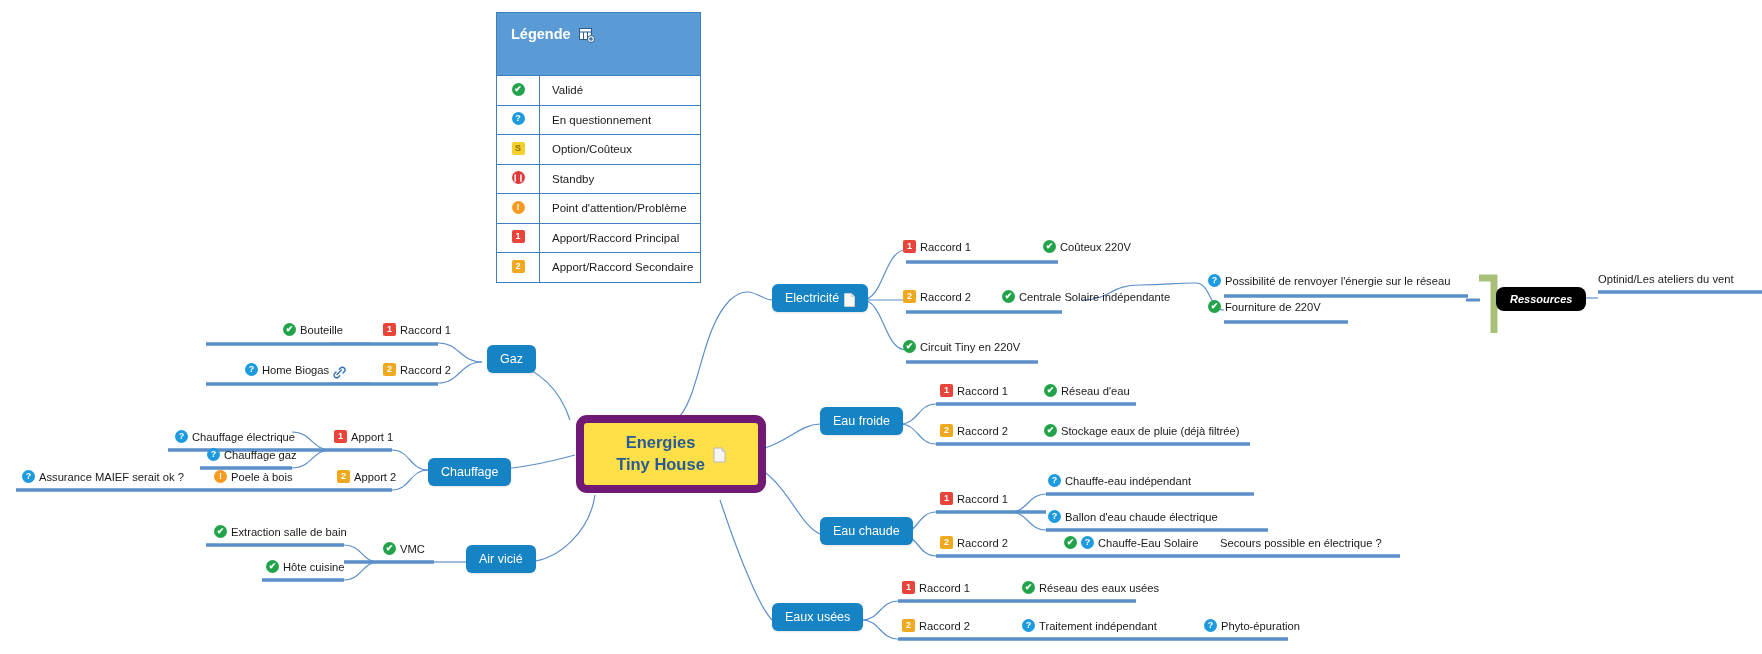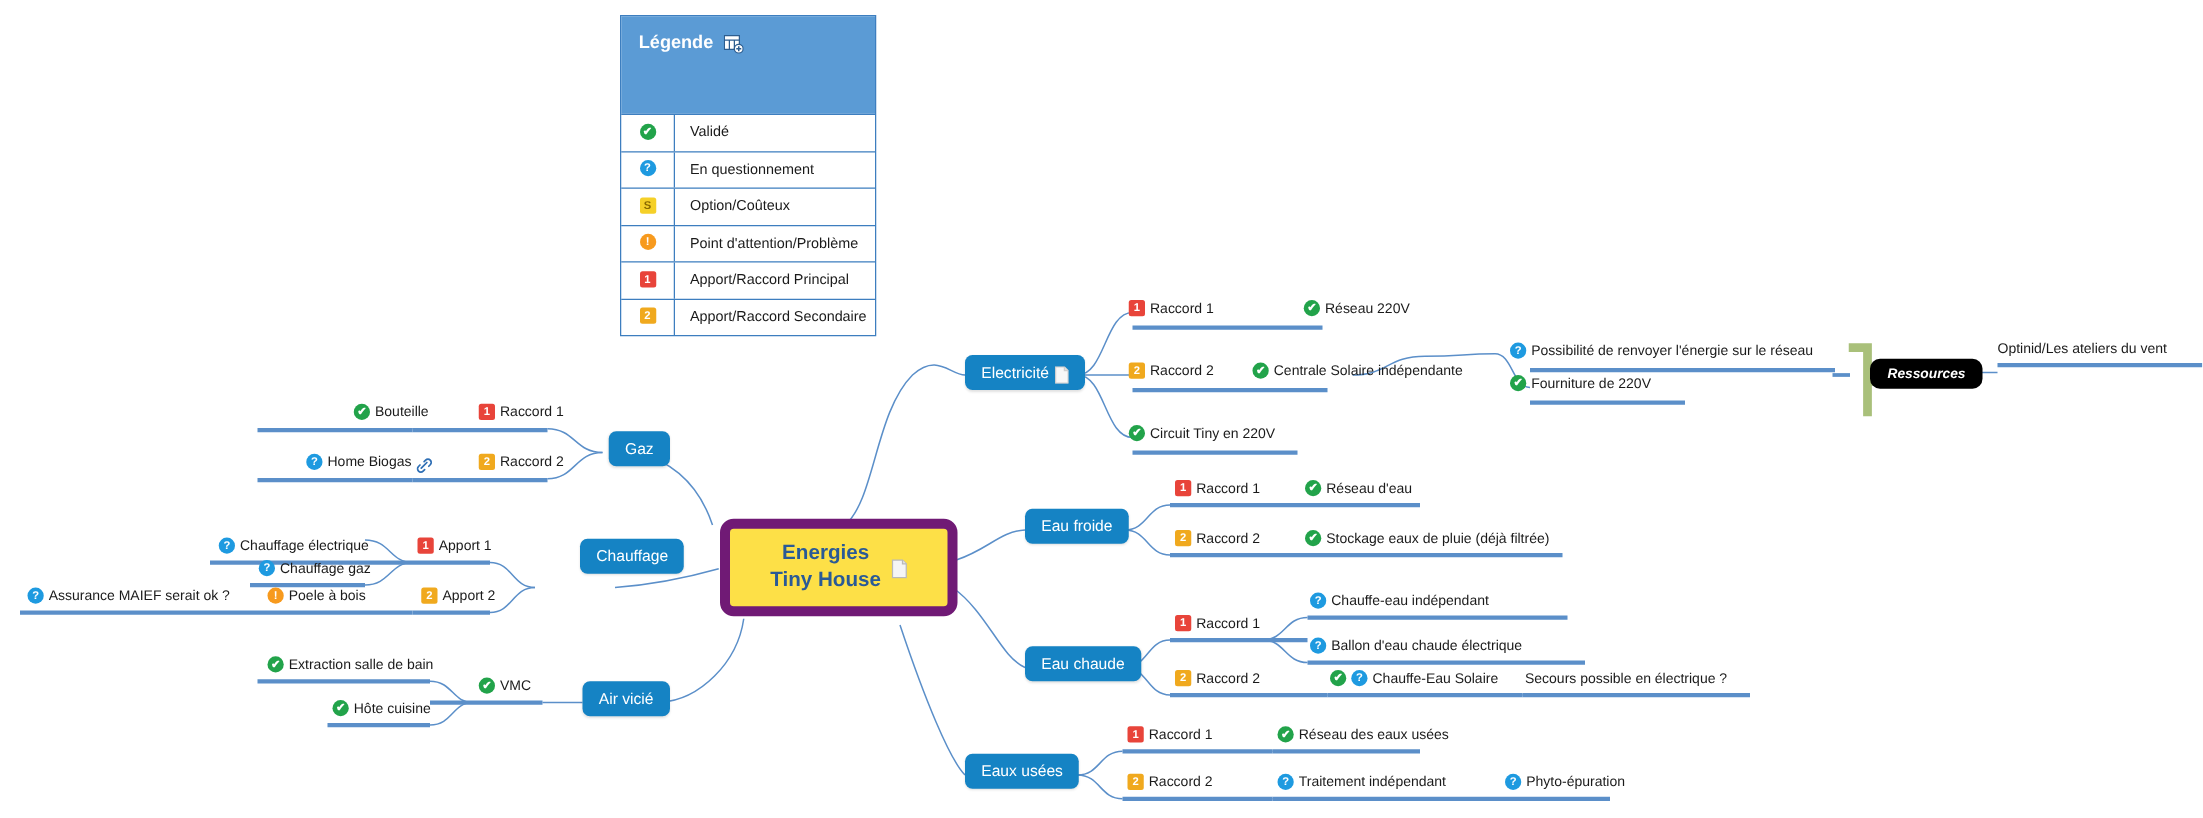"Légende" .legend-header { height: 78px -> 62px }
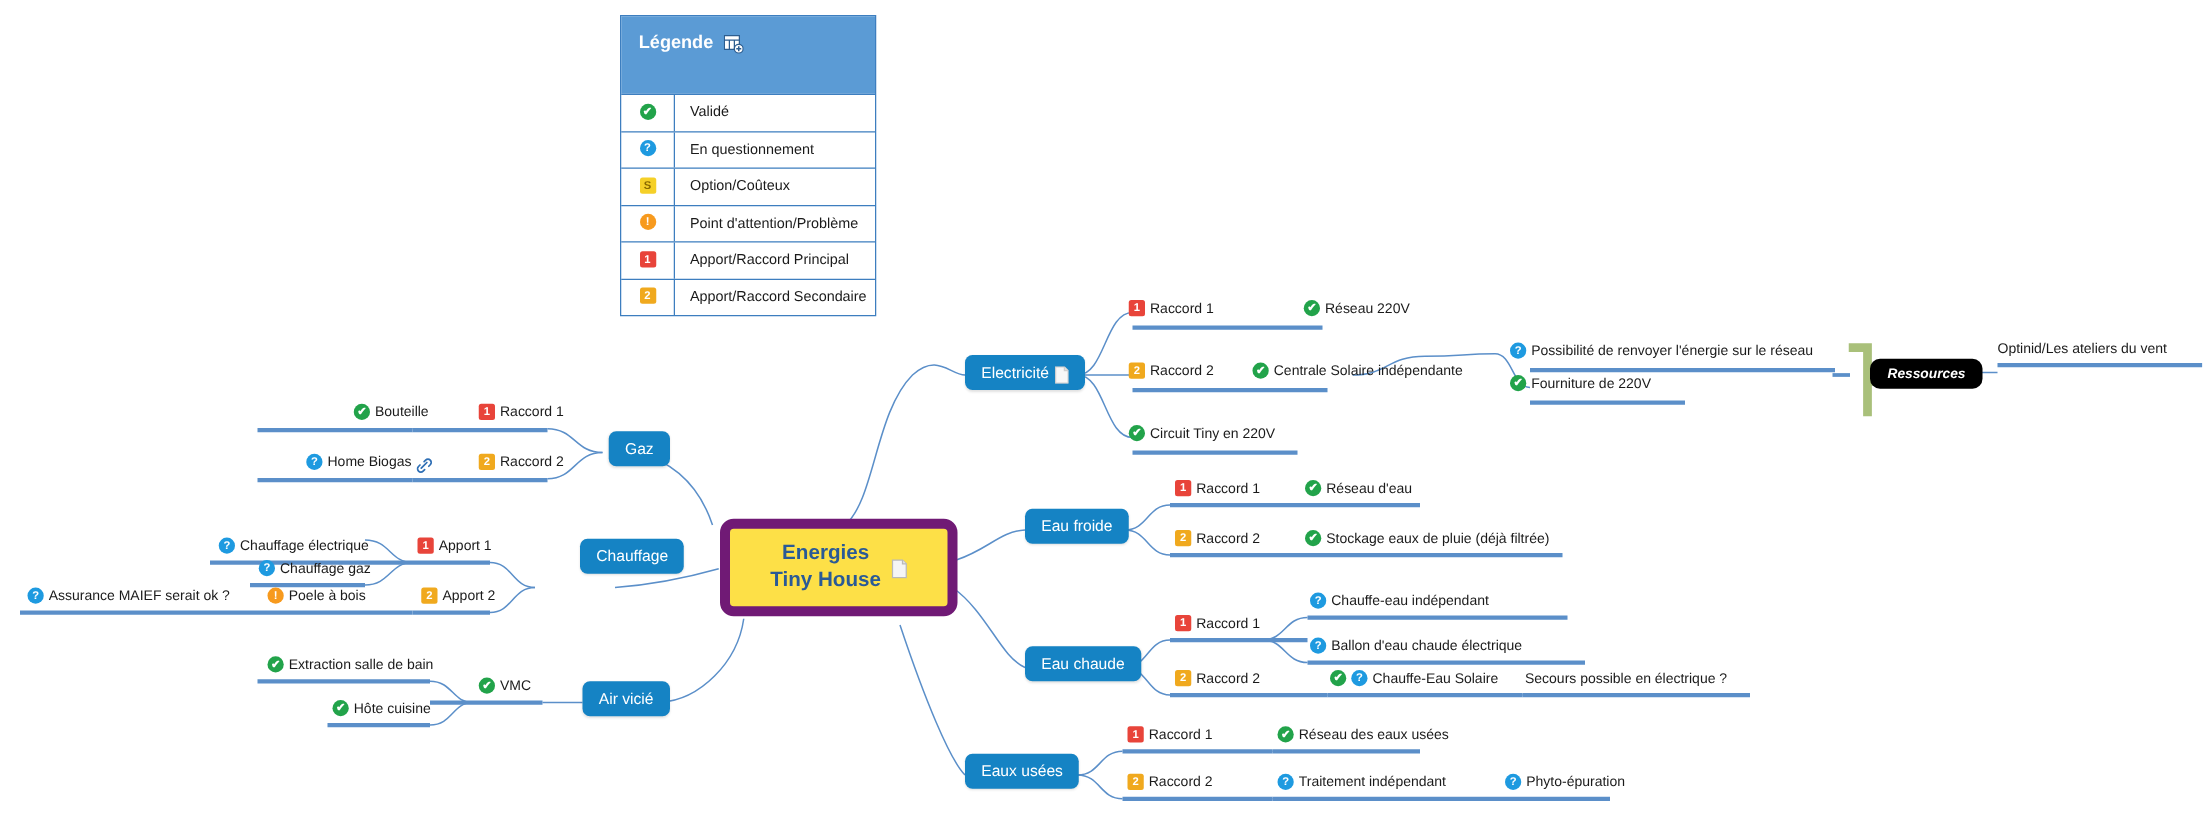"Standby" div.legend-row { html: none -> <div> <div> <span>❙❙</span> </div> <div>Standby</div> </div> }
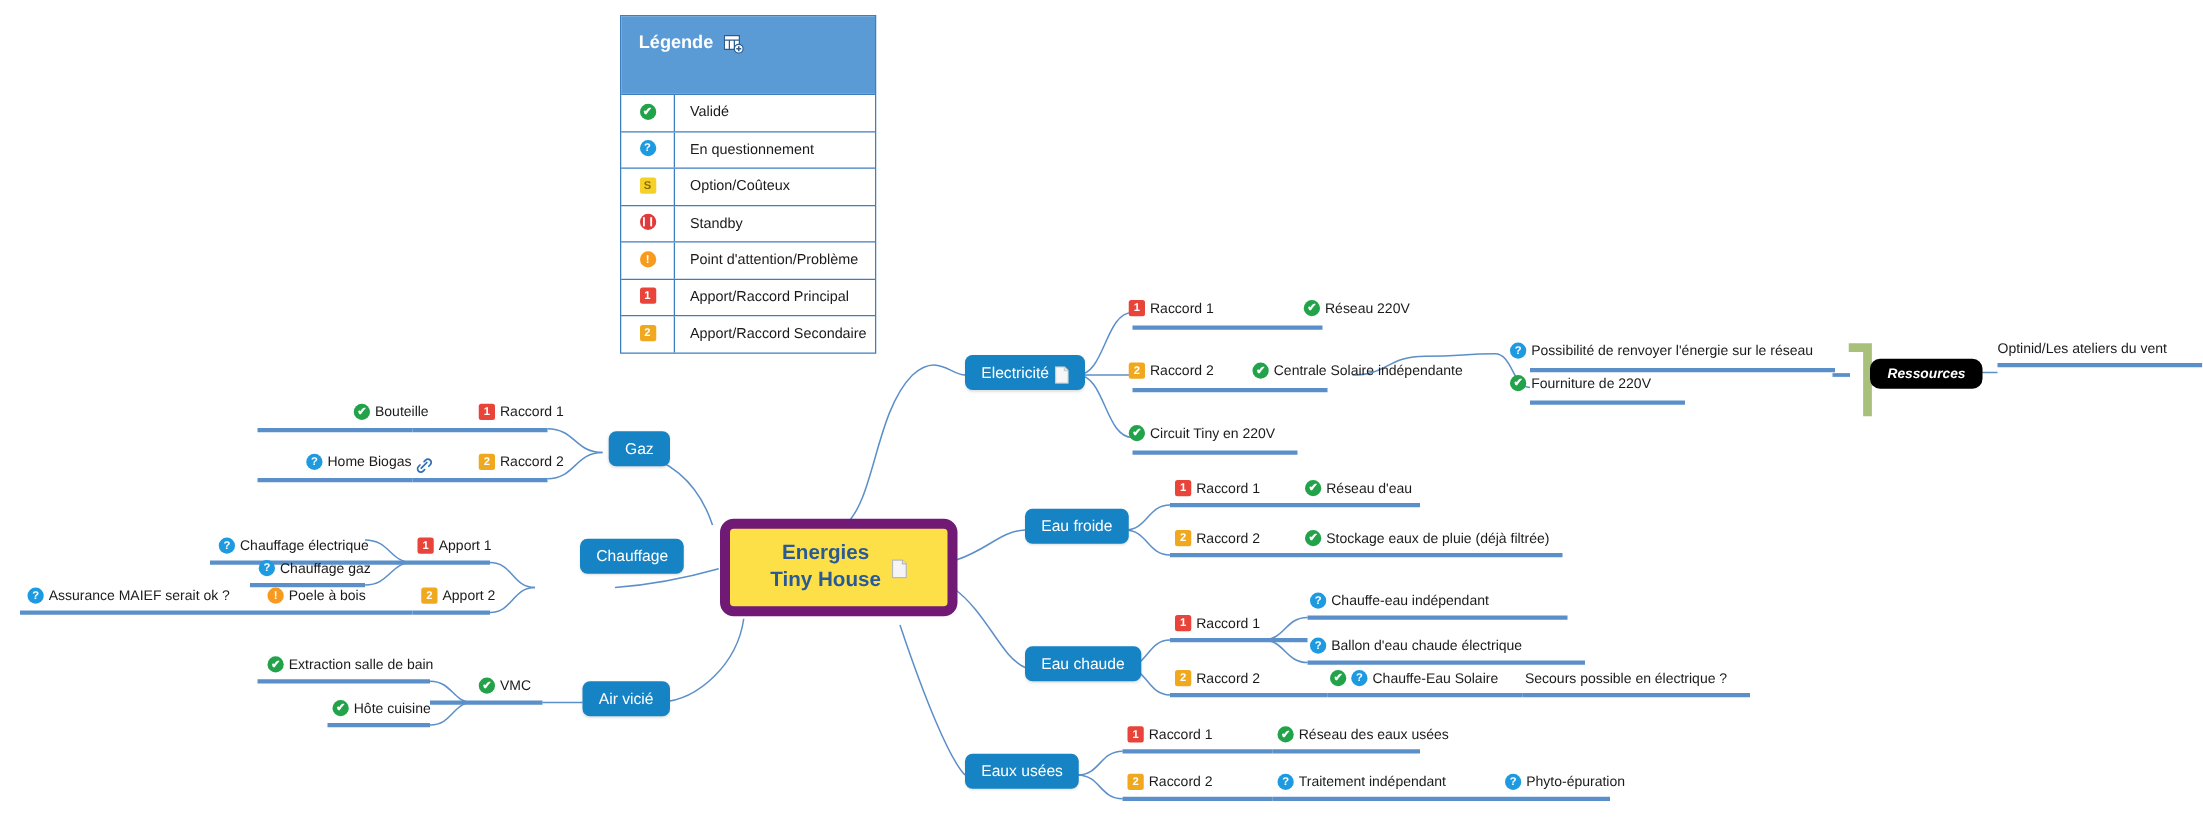"Réseau 220V" span.lbl { text: Réseau -> Coûteux }
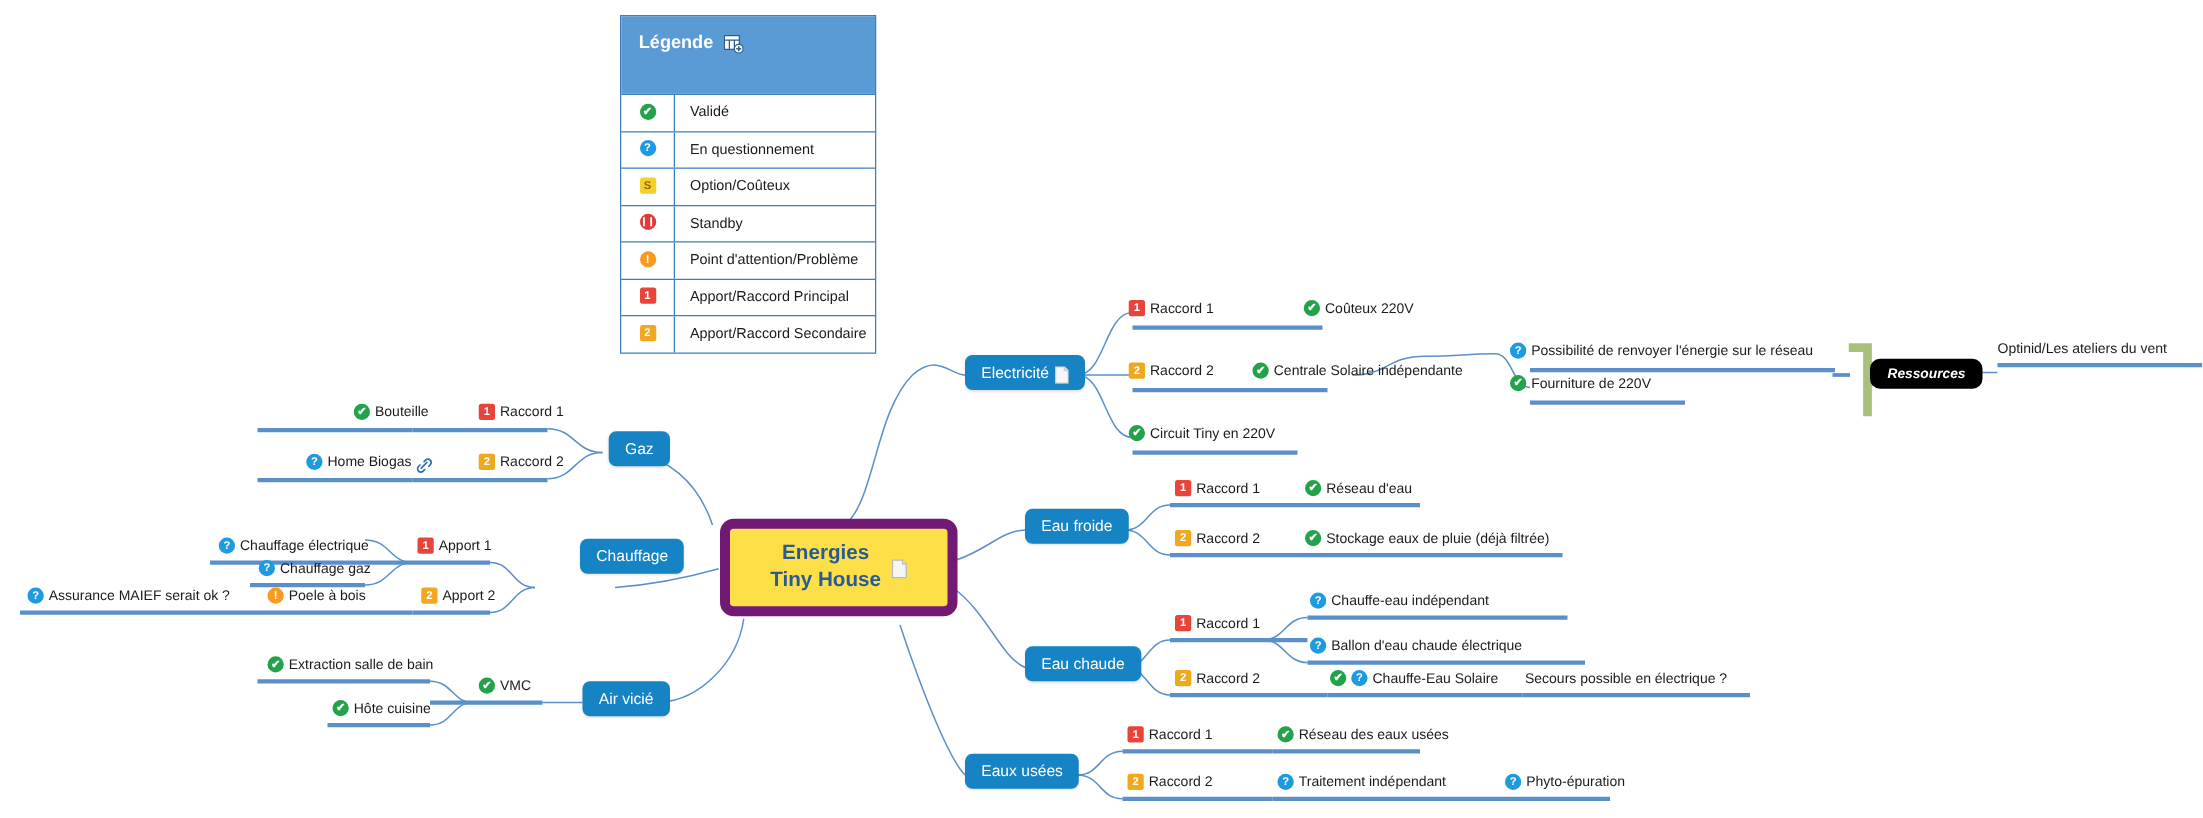"Chauffage" div.node { margin-left: 36px -> none; top: 431px -> 458px }
